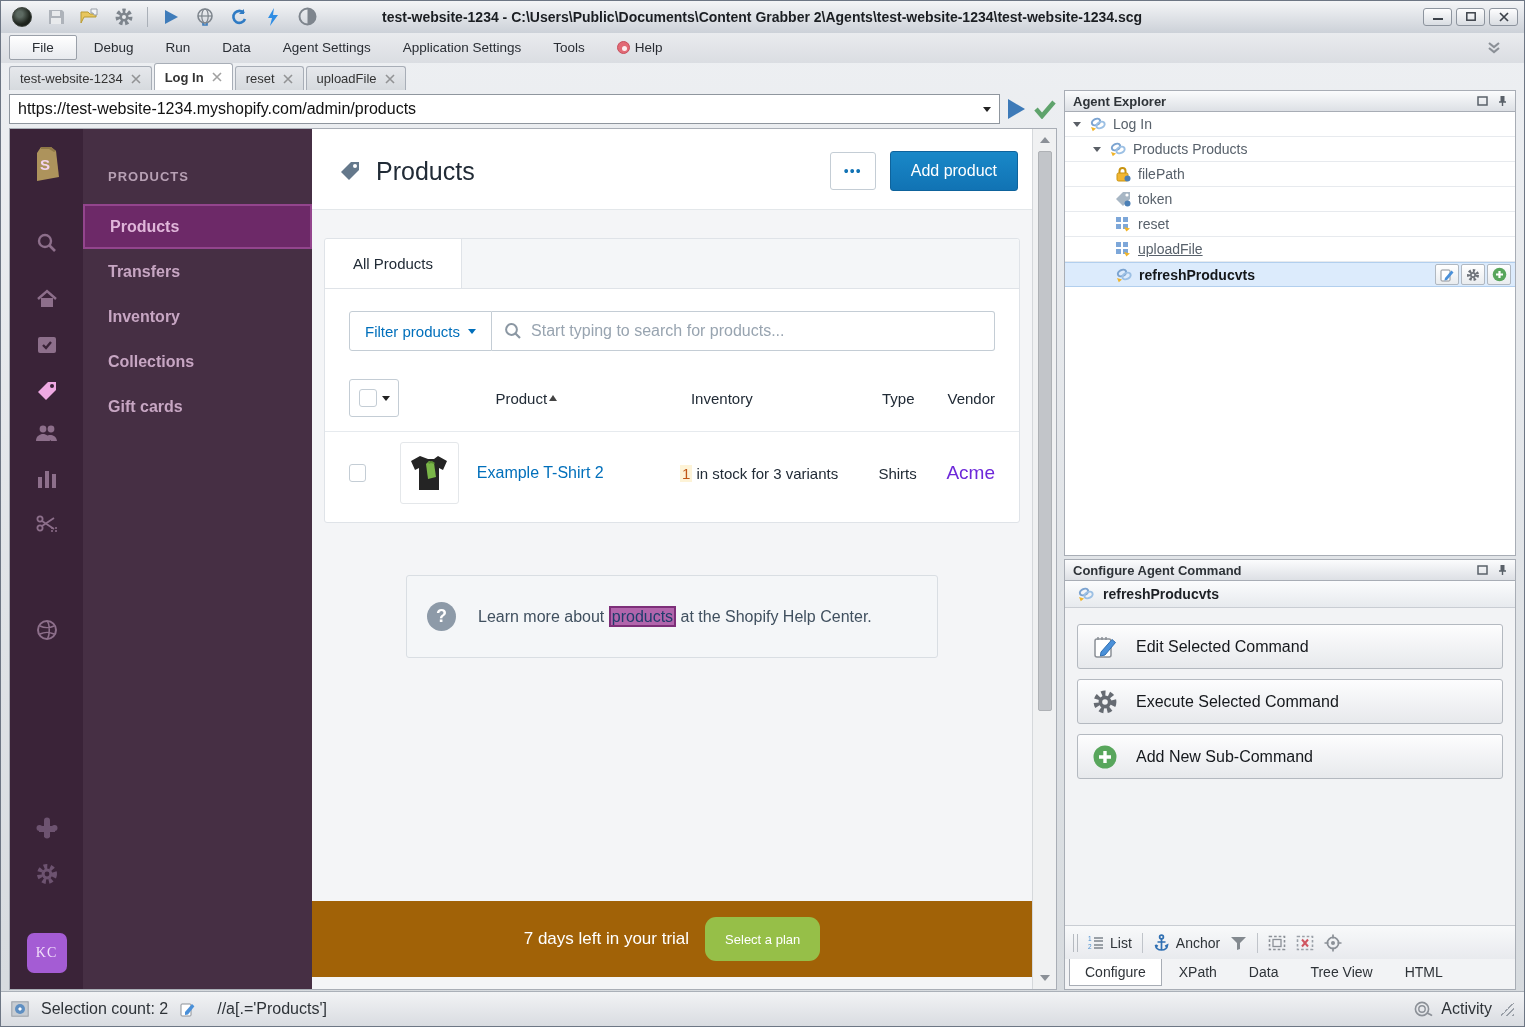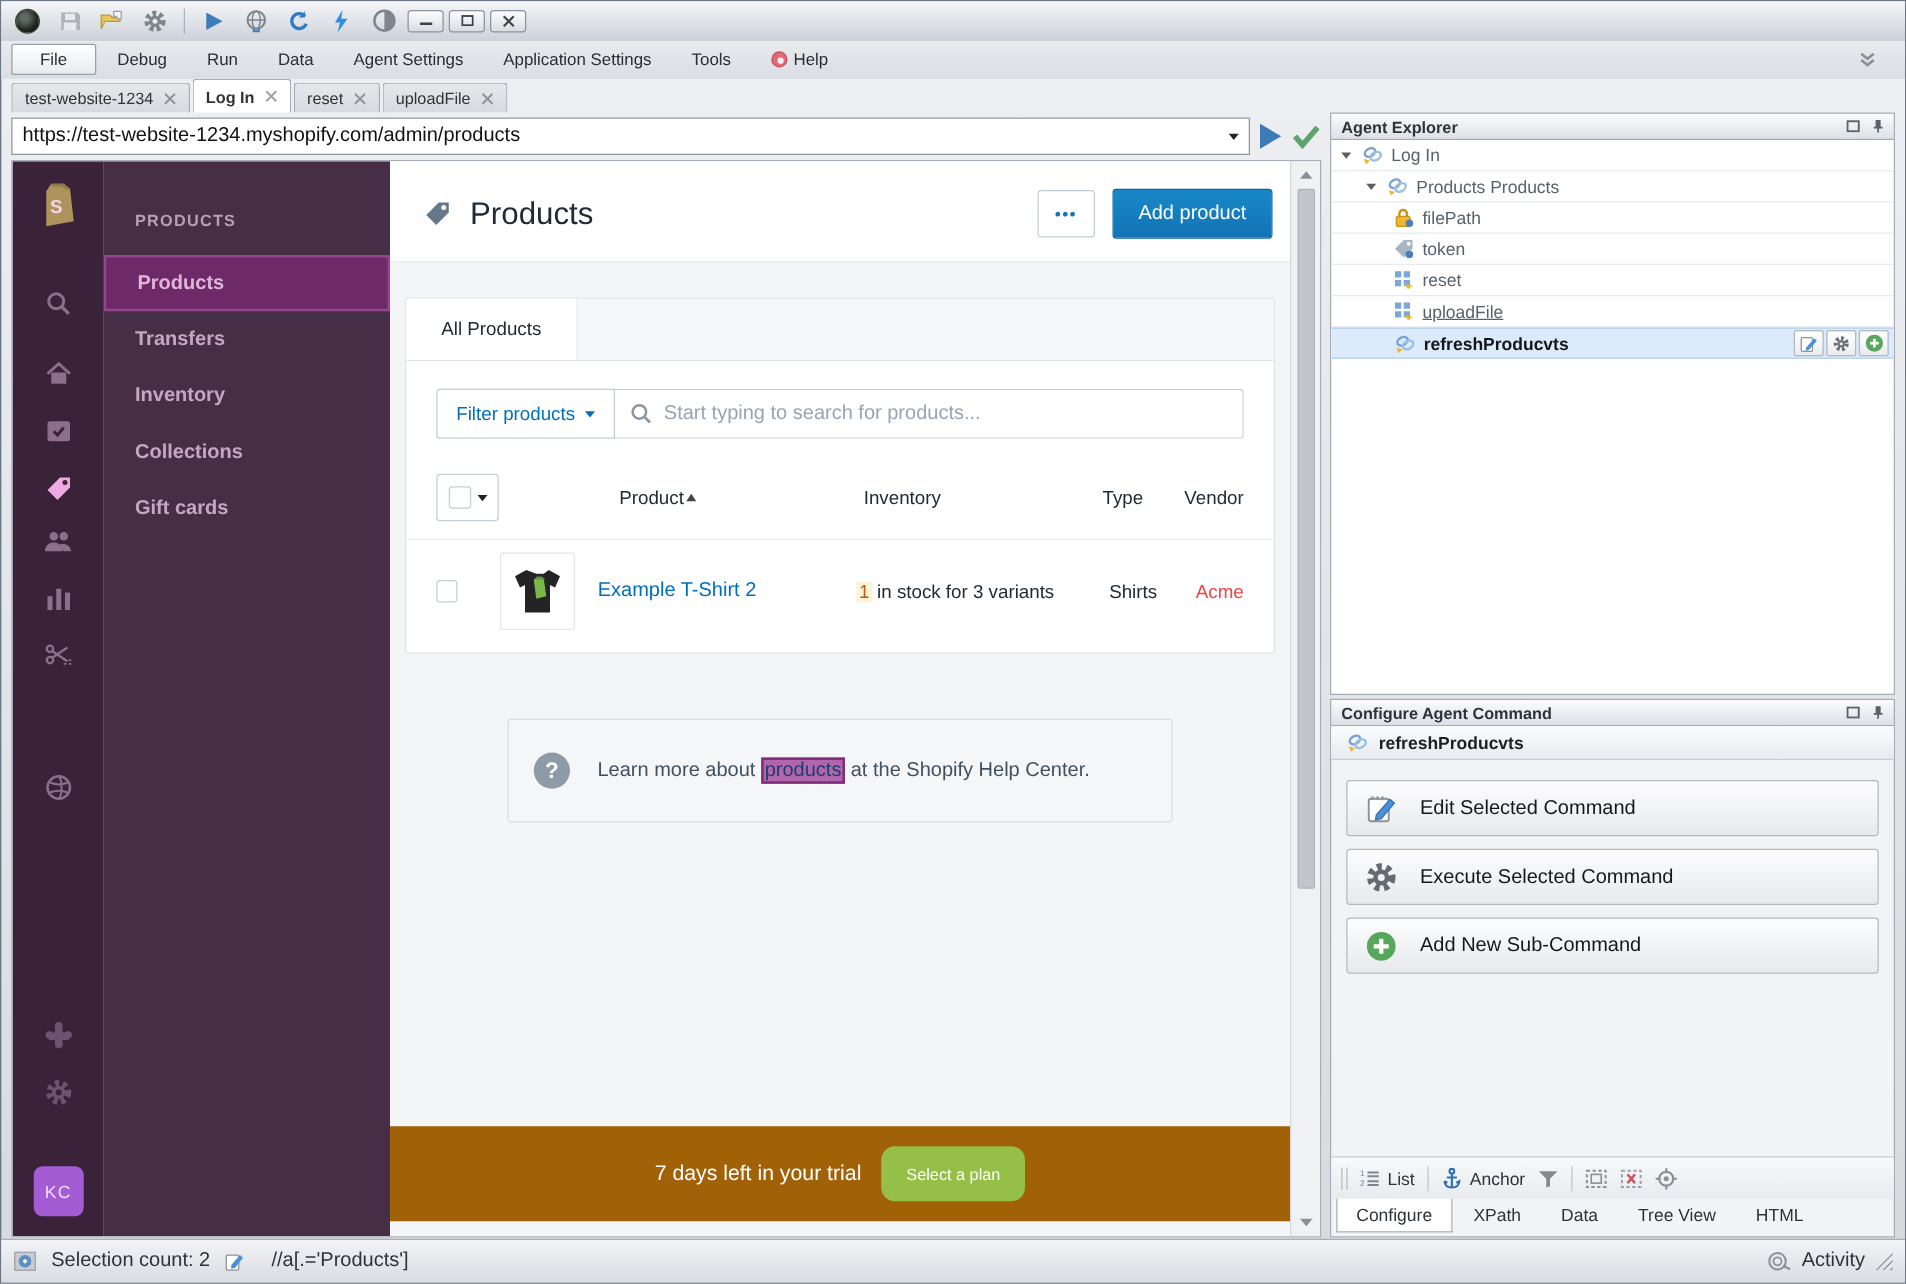"test-website-1234 -" div.title-text { html: none -> <div>test-website-1234 - C:\Users\Public\Documents\Content Grabber 2\Agents\test-website-1234\test-website-1234.scg</div> }
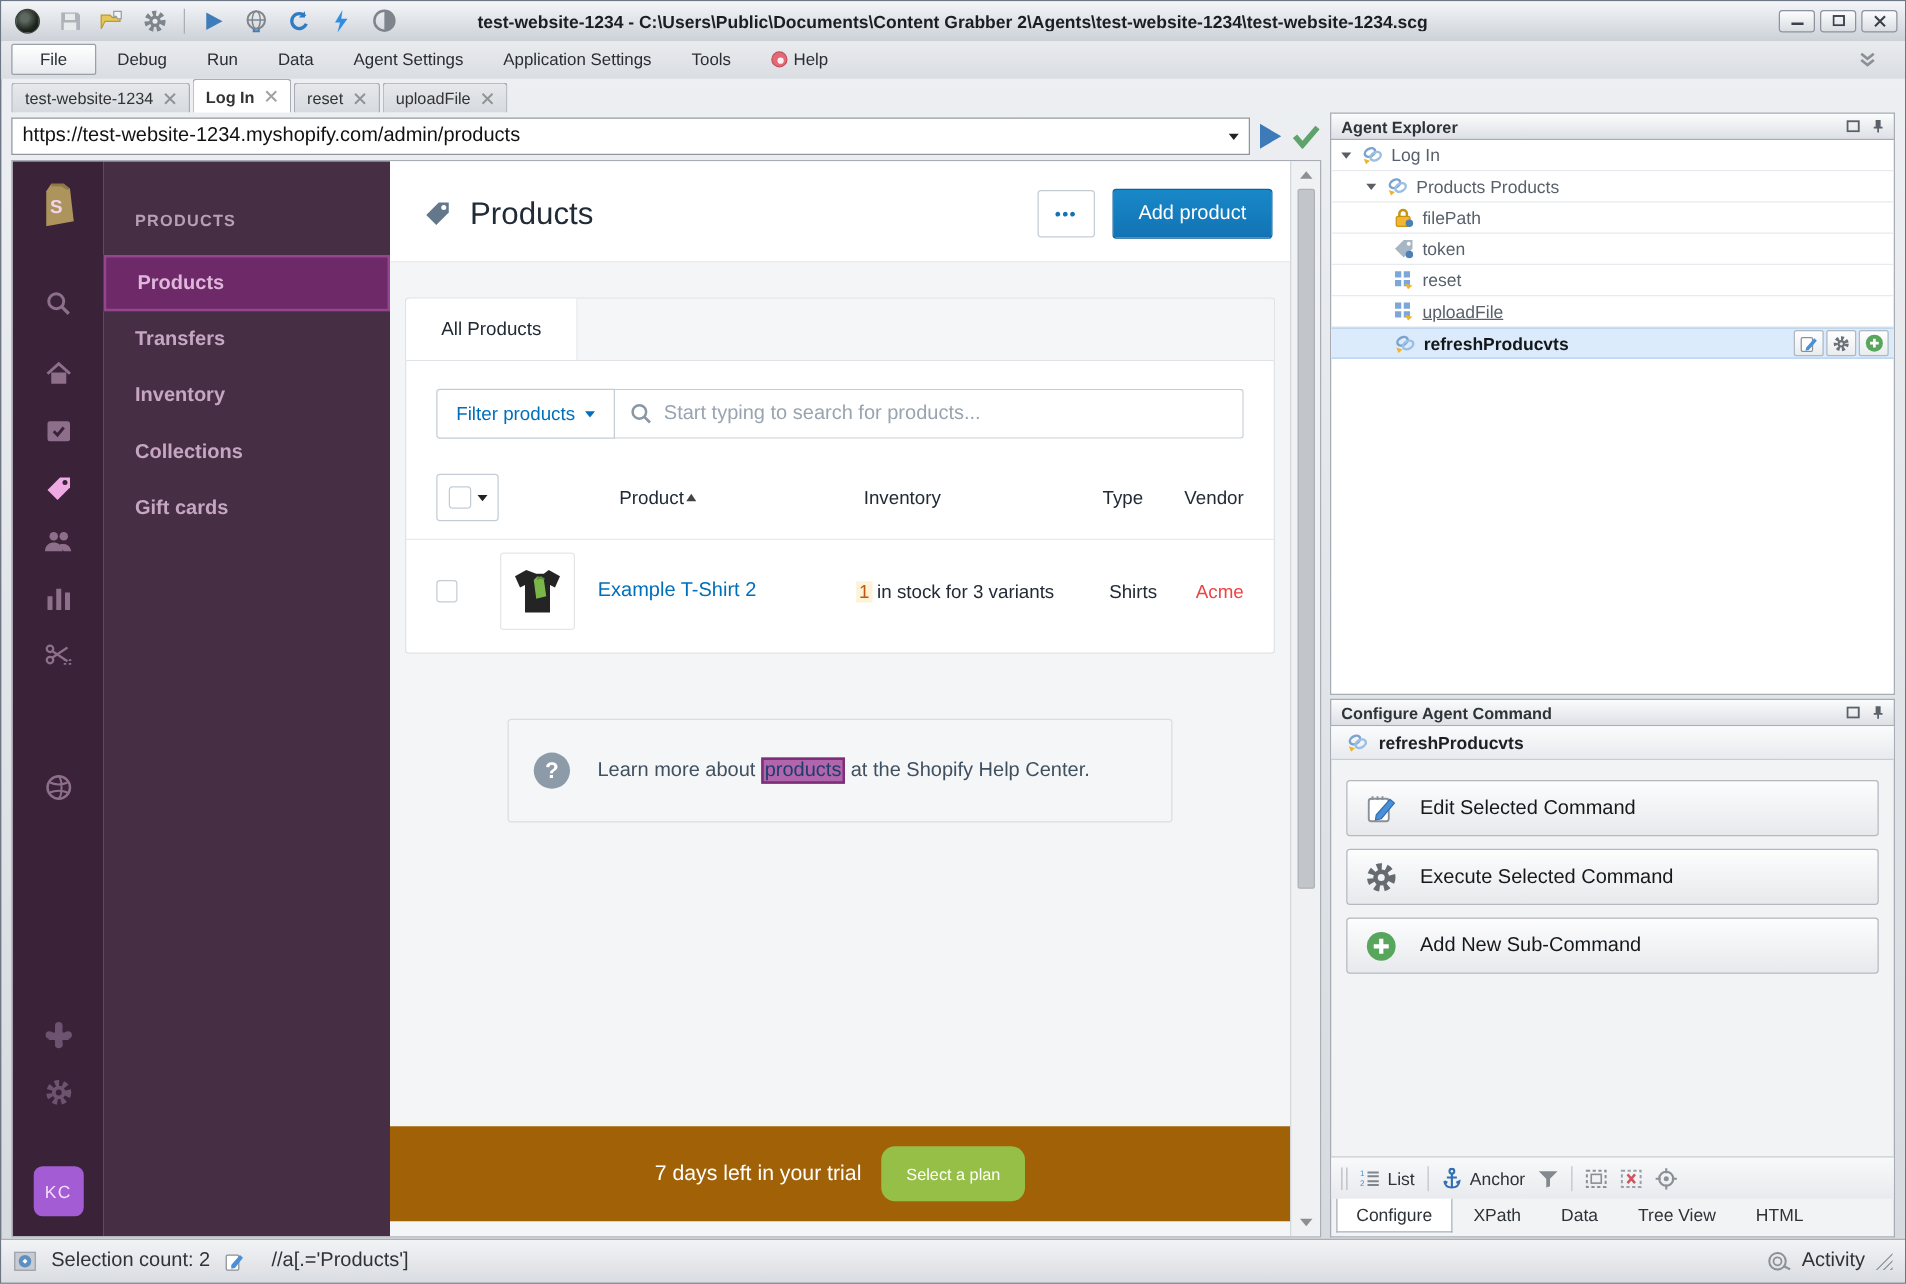"Acme" .row-vendor { color: #ef4444 -> #6d28d9; font-size: 15px -> 19px }
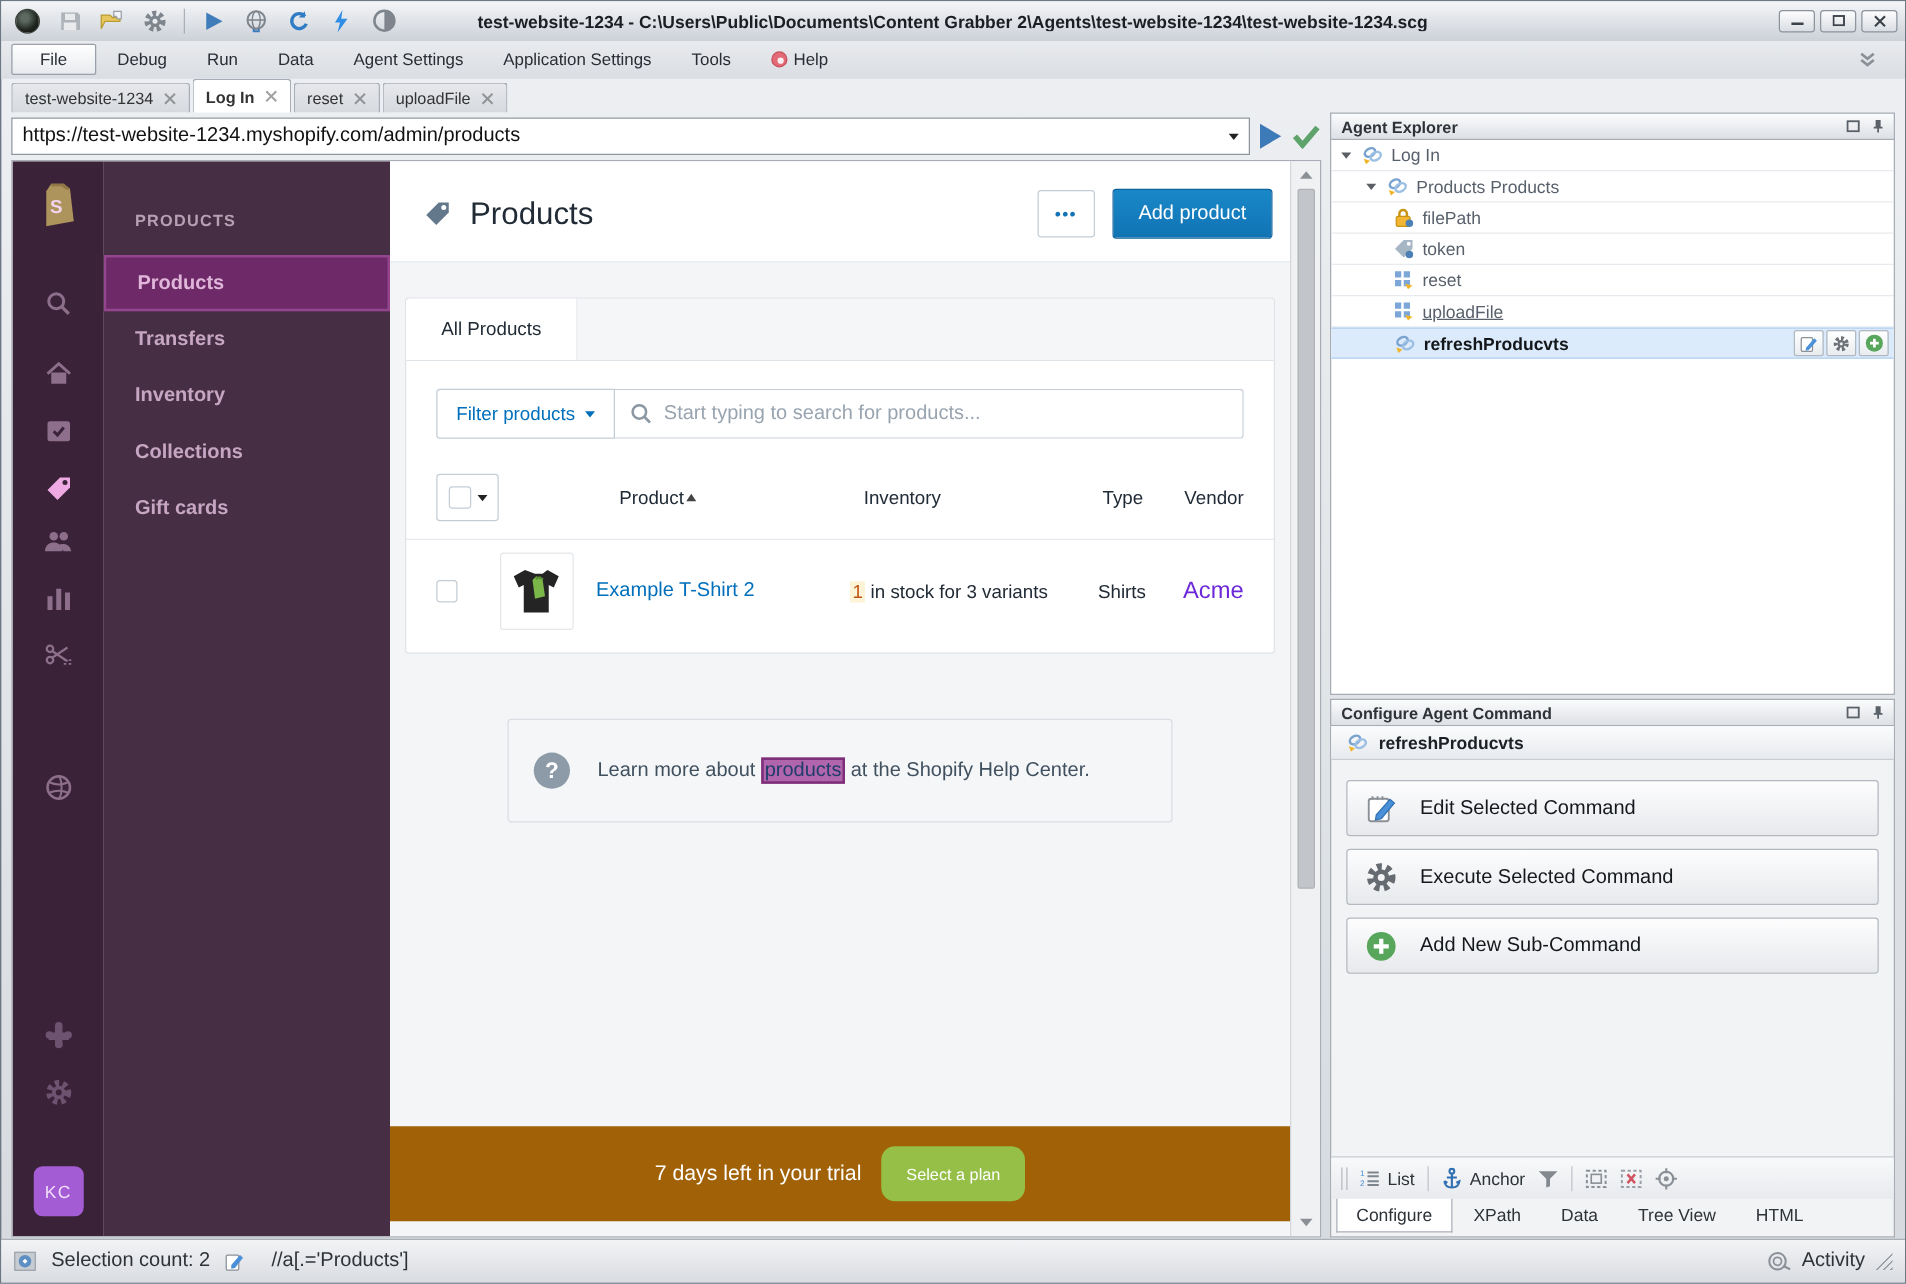"KC" .kc { font-family: none -> Liberation Serif, serif }
